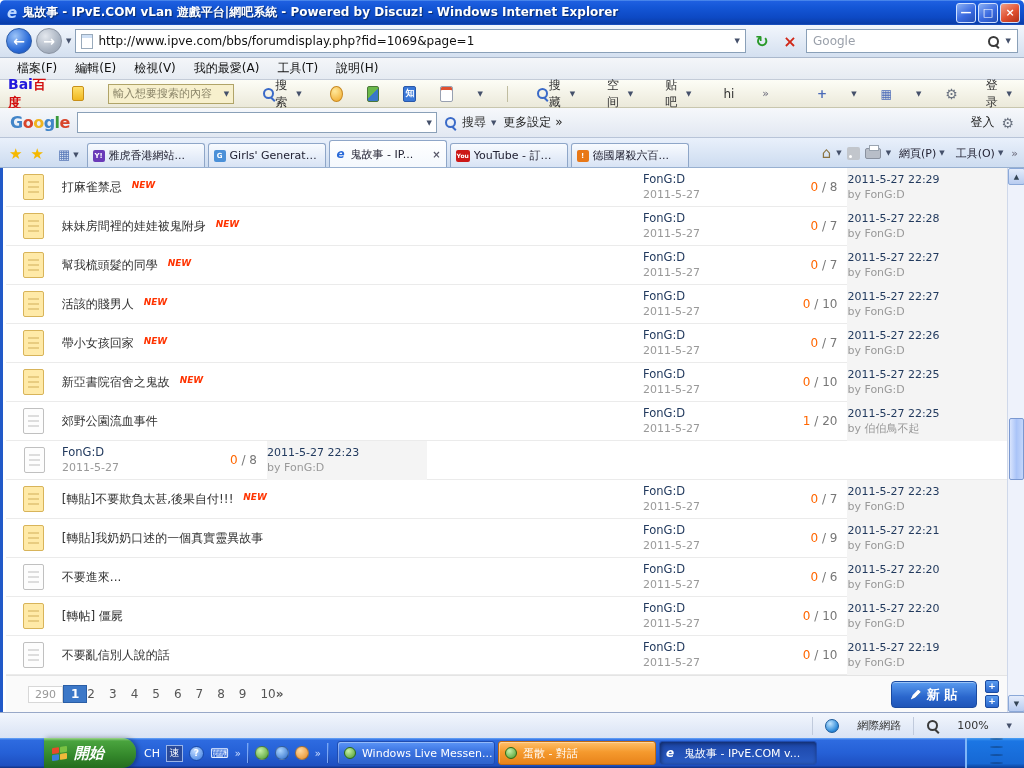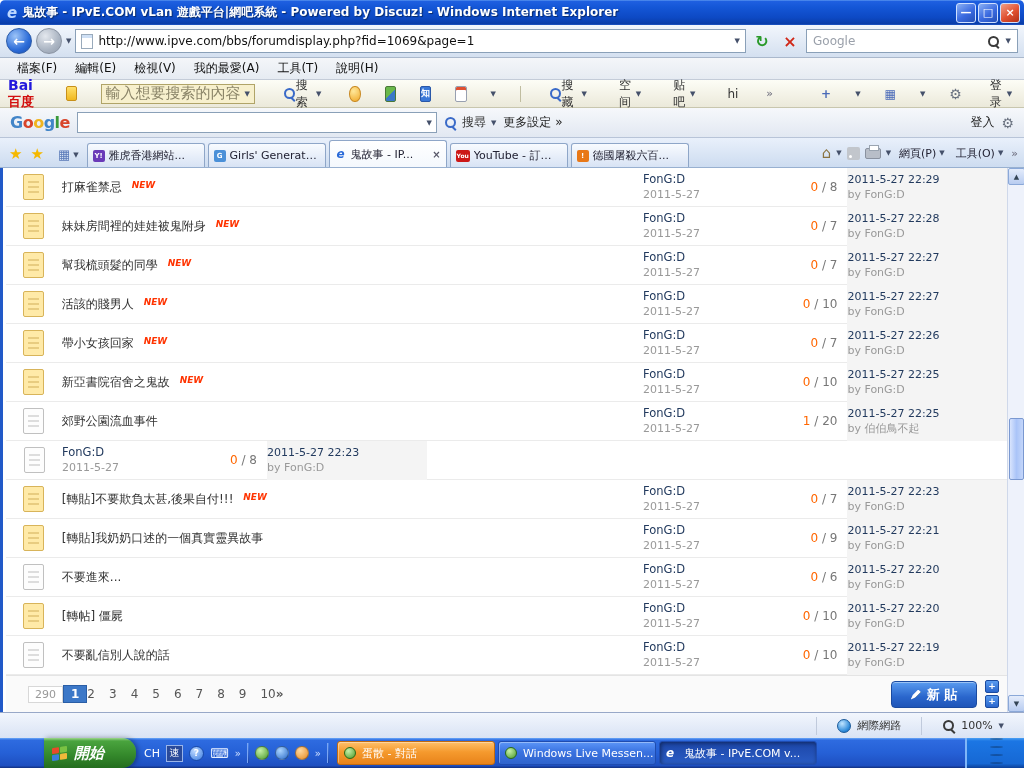"輸入想要搜索的內容" .bd-input span:first-child { font-size: 15px -> 11px }
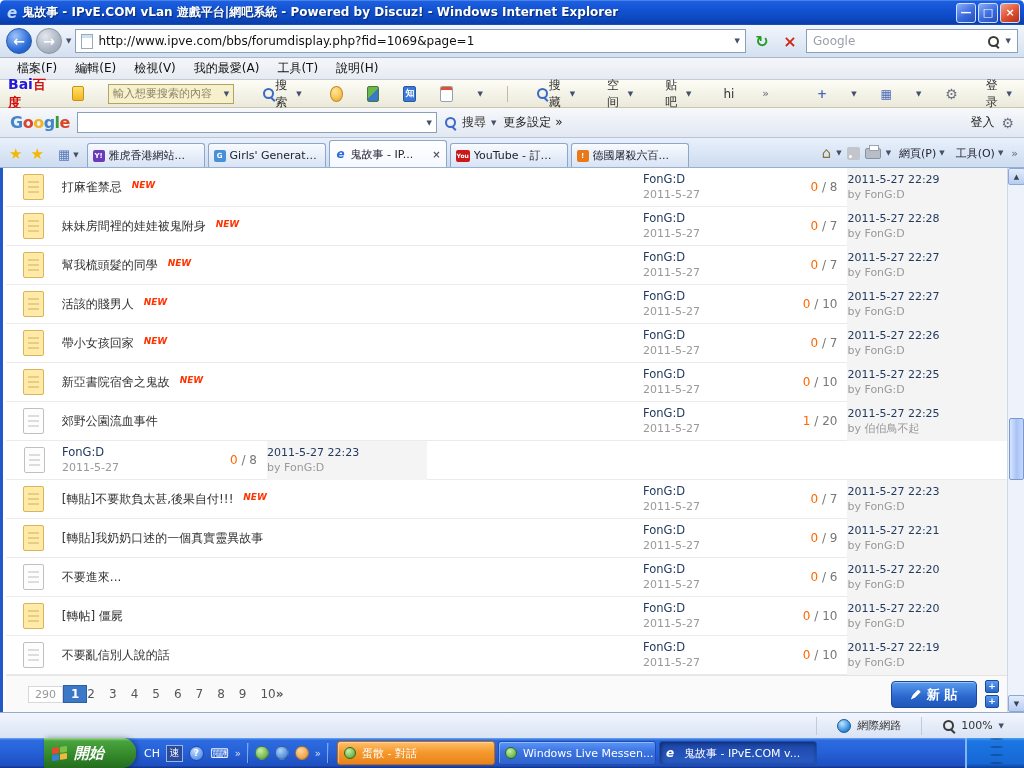"網際網路" .sb-cell { gap: 6px -> 18px; padding: 0 20px -> 0 12px }
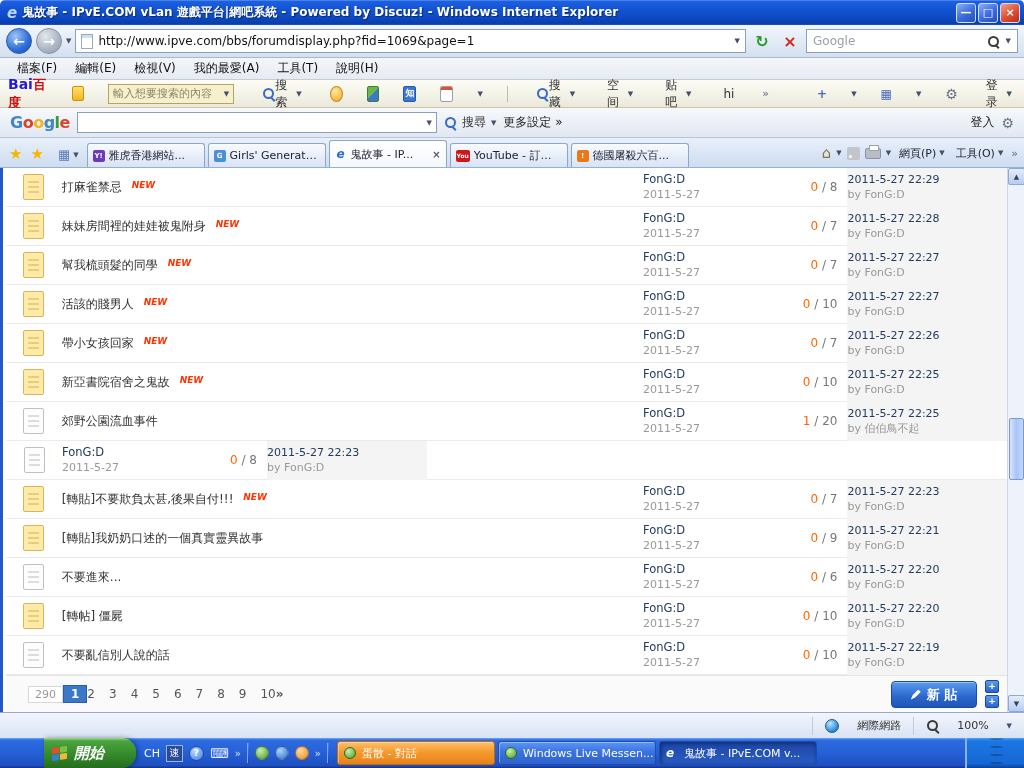"蛋散 - 對話" span.taskbtn { order: before "Windows Live Messen..." -> after "Windows Live Messen..." }
